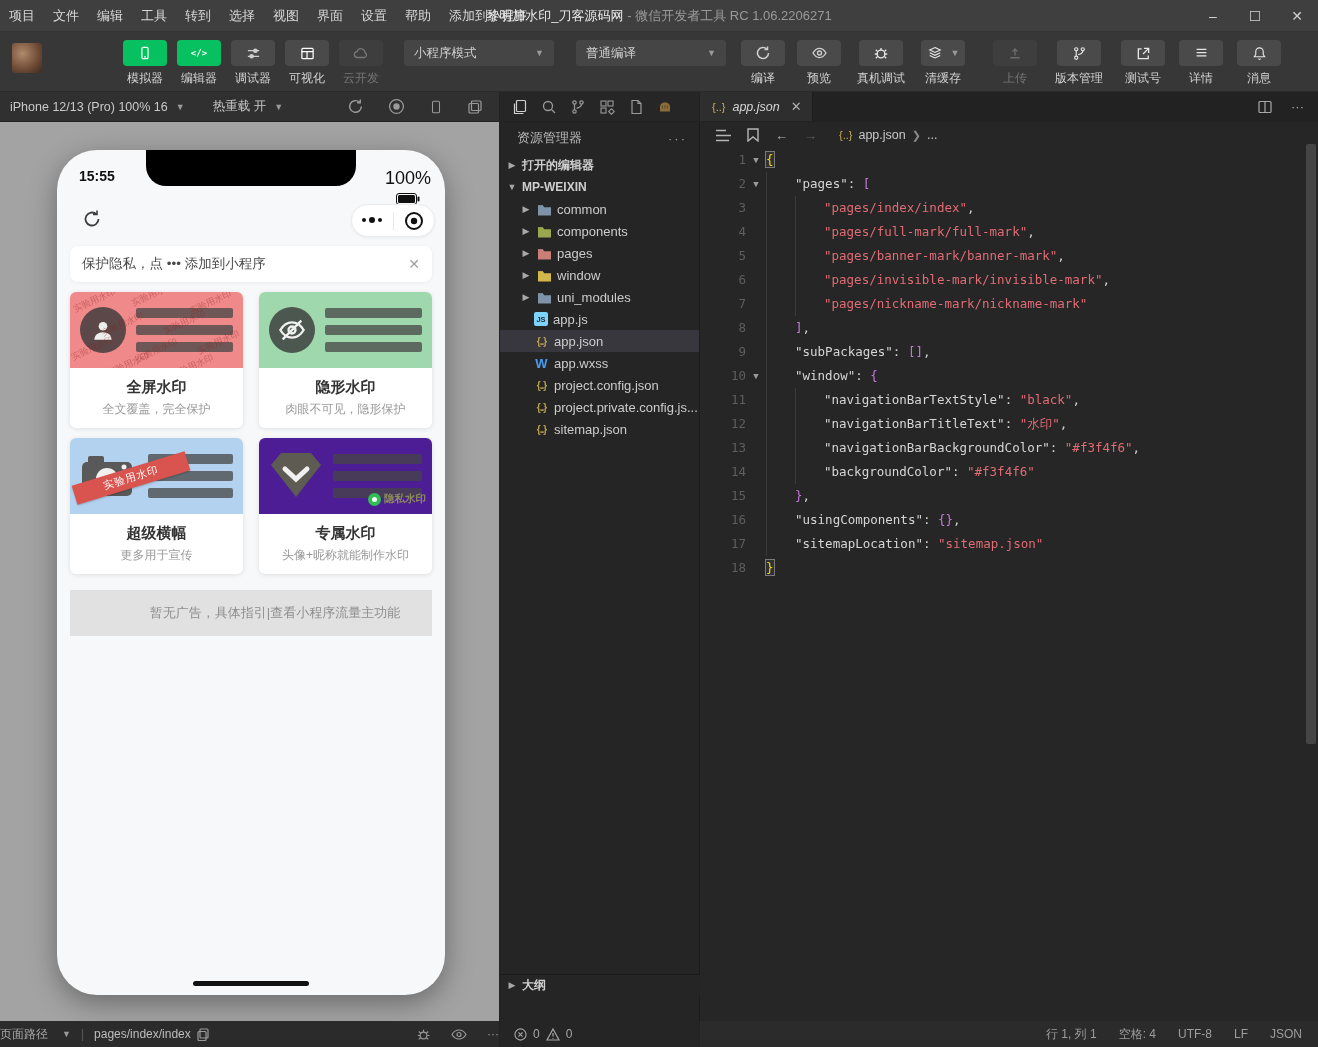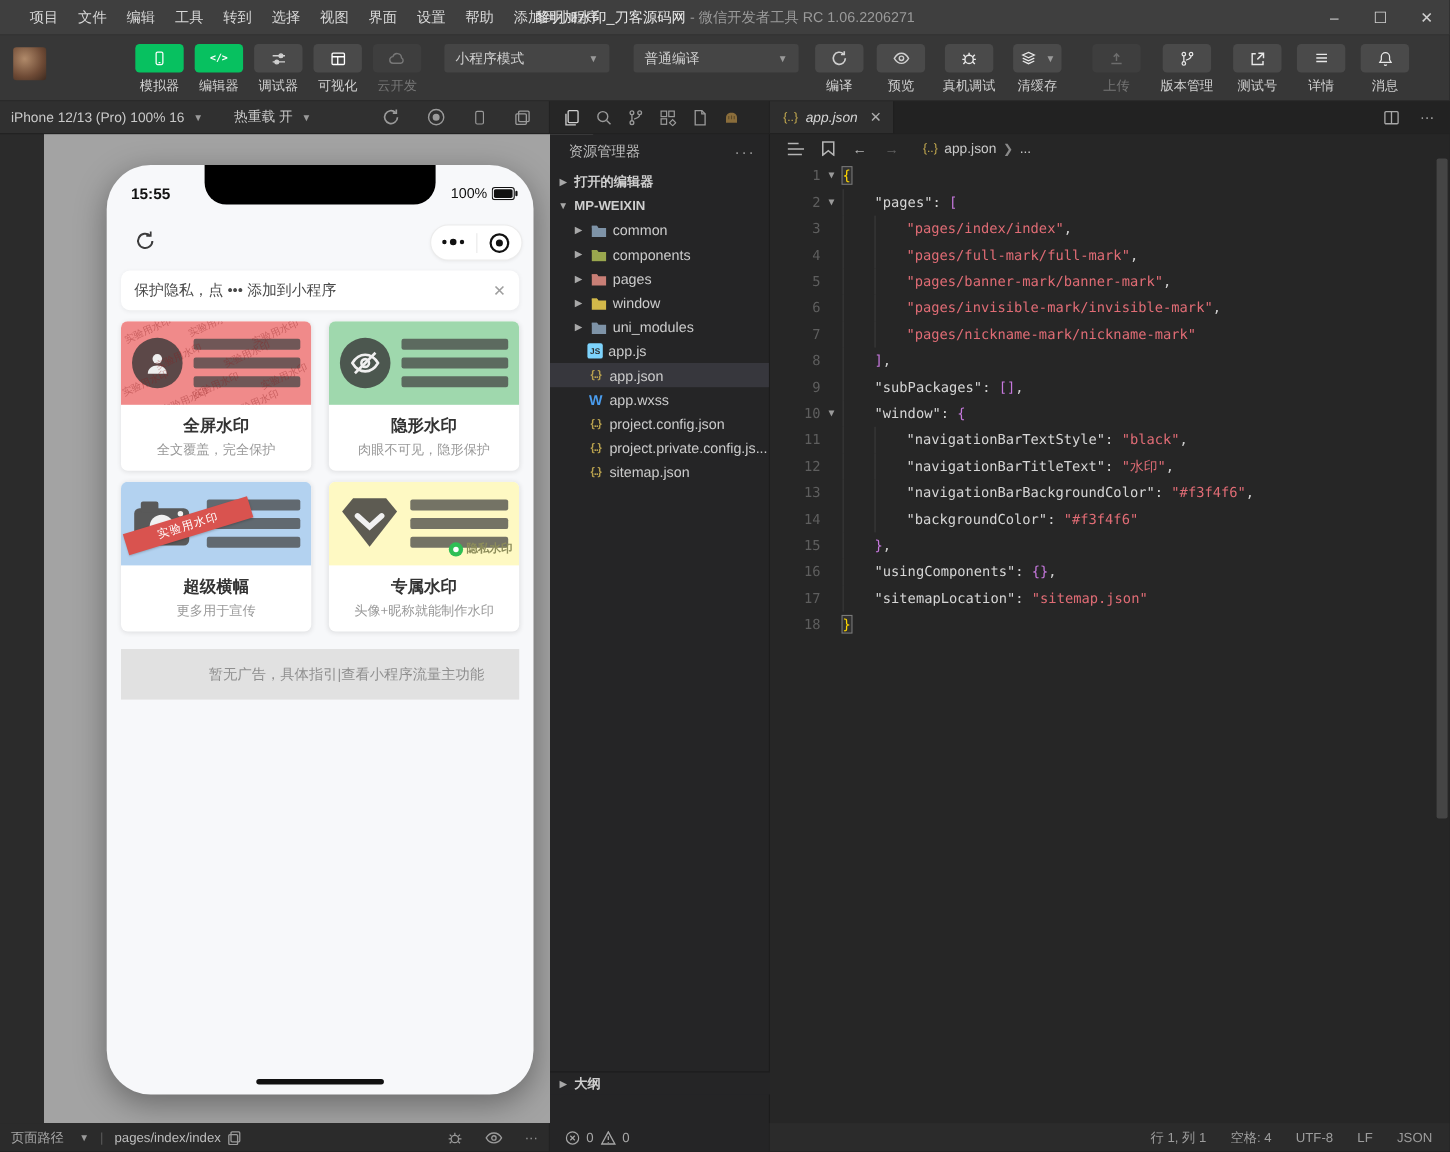"项目" .menu { padding-left: 18px -> 0 }
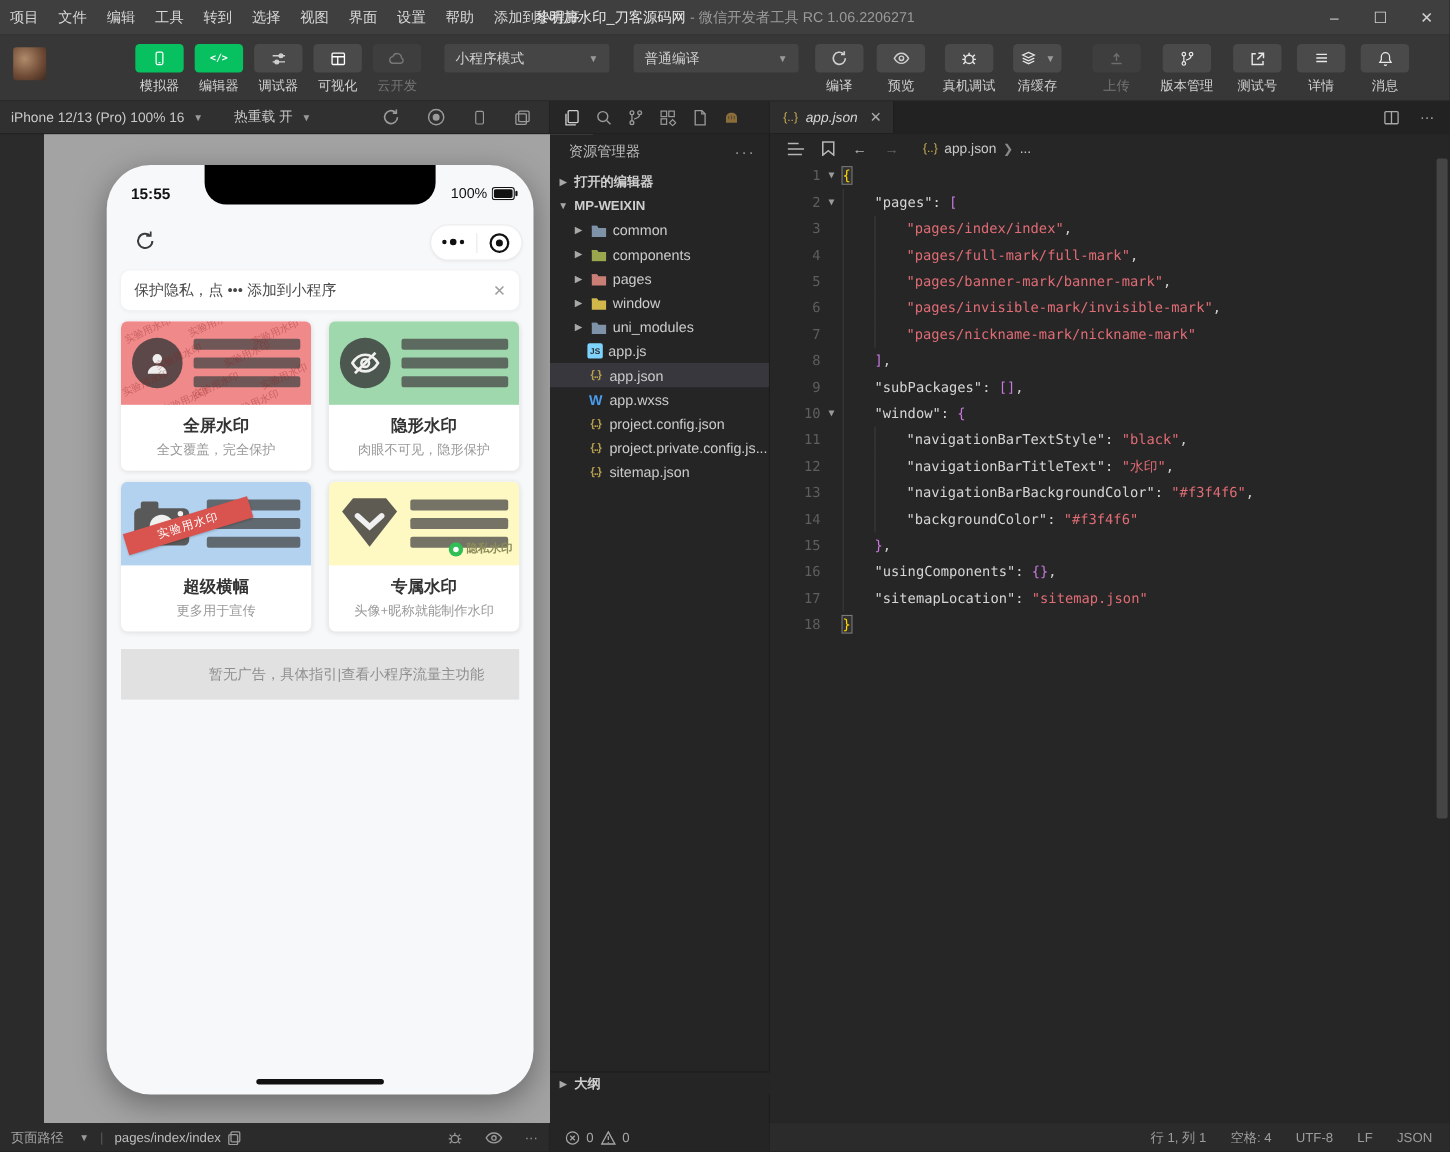"15:55" .simarea { margin-left: 40px -> none }
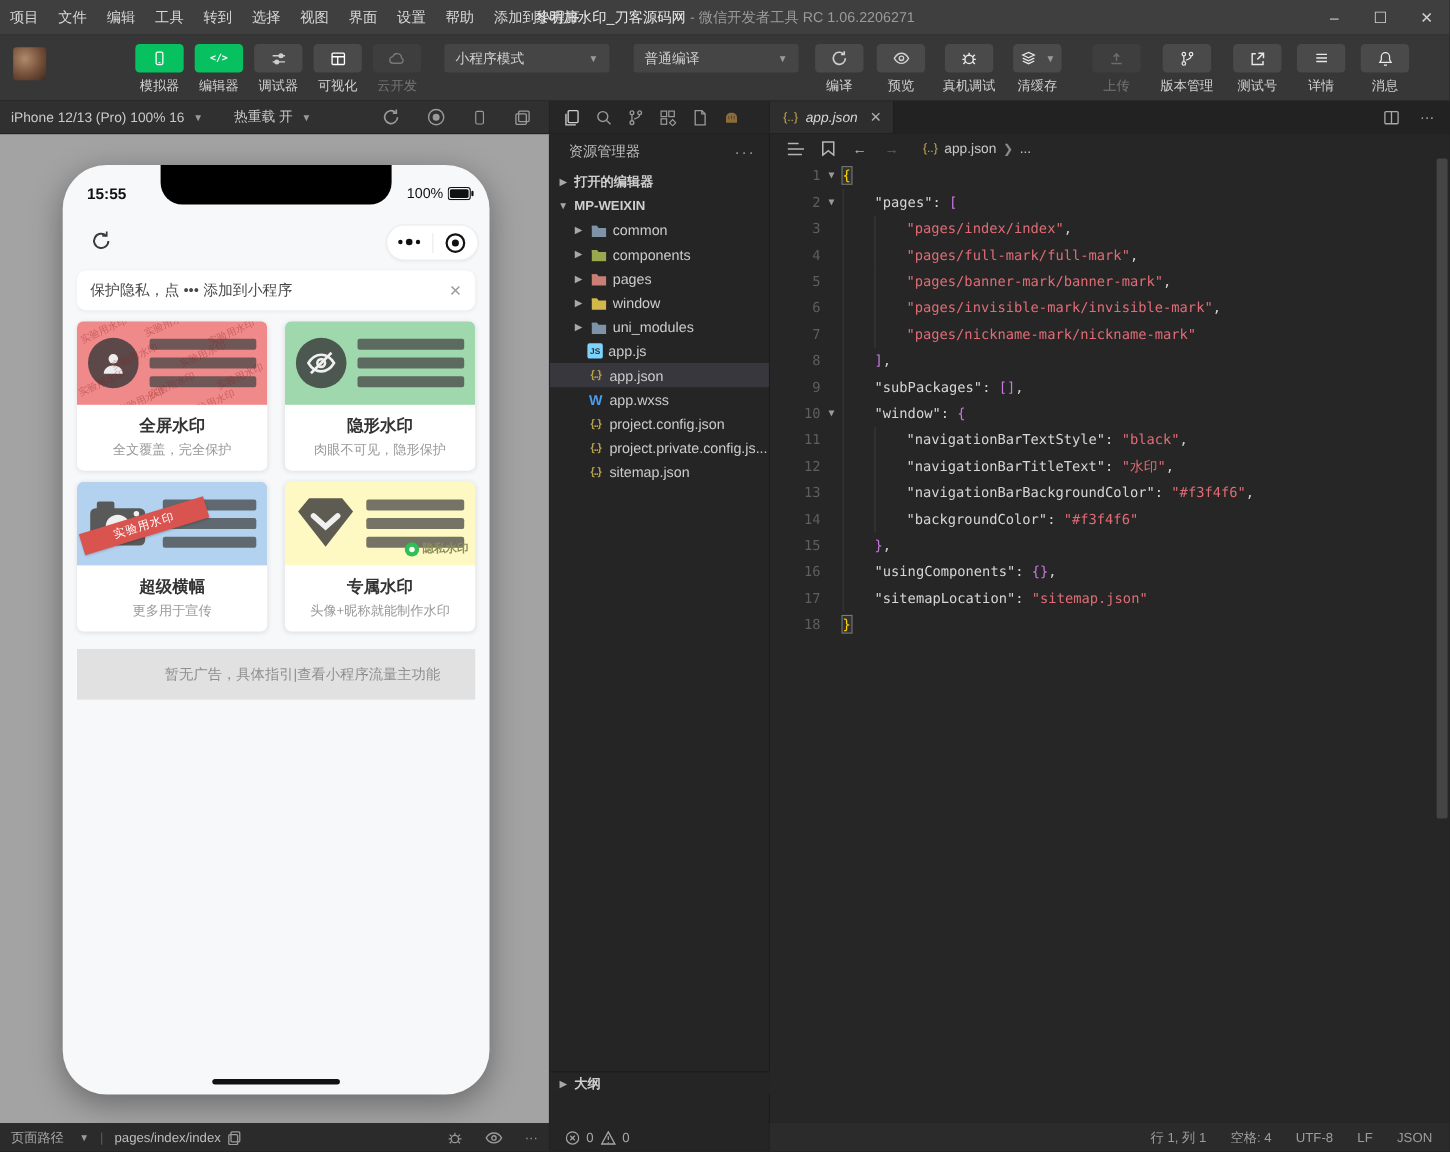"100%" .pbatt { flex-direction: none -> column; font-size: 13px -> 18px }
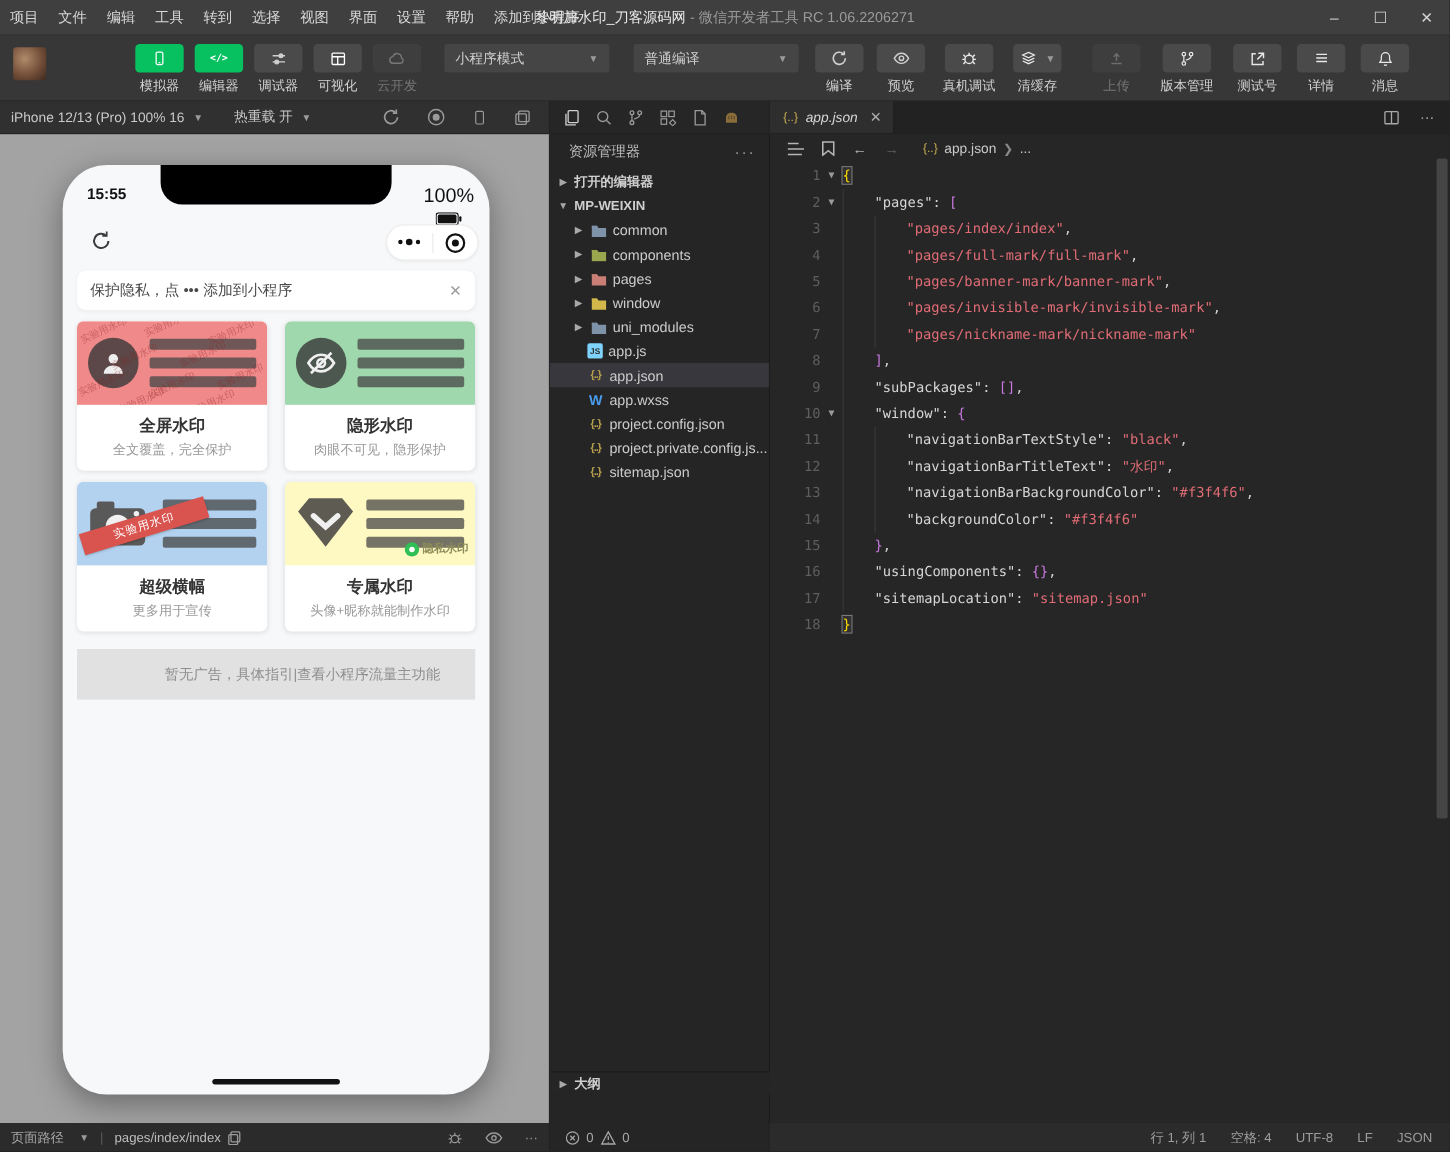"隐私水印" div.img { background: #fef9c3 -> #4c1d95 }
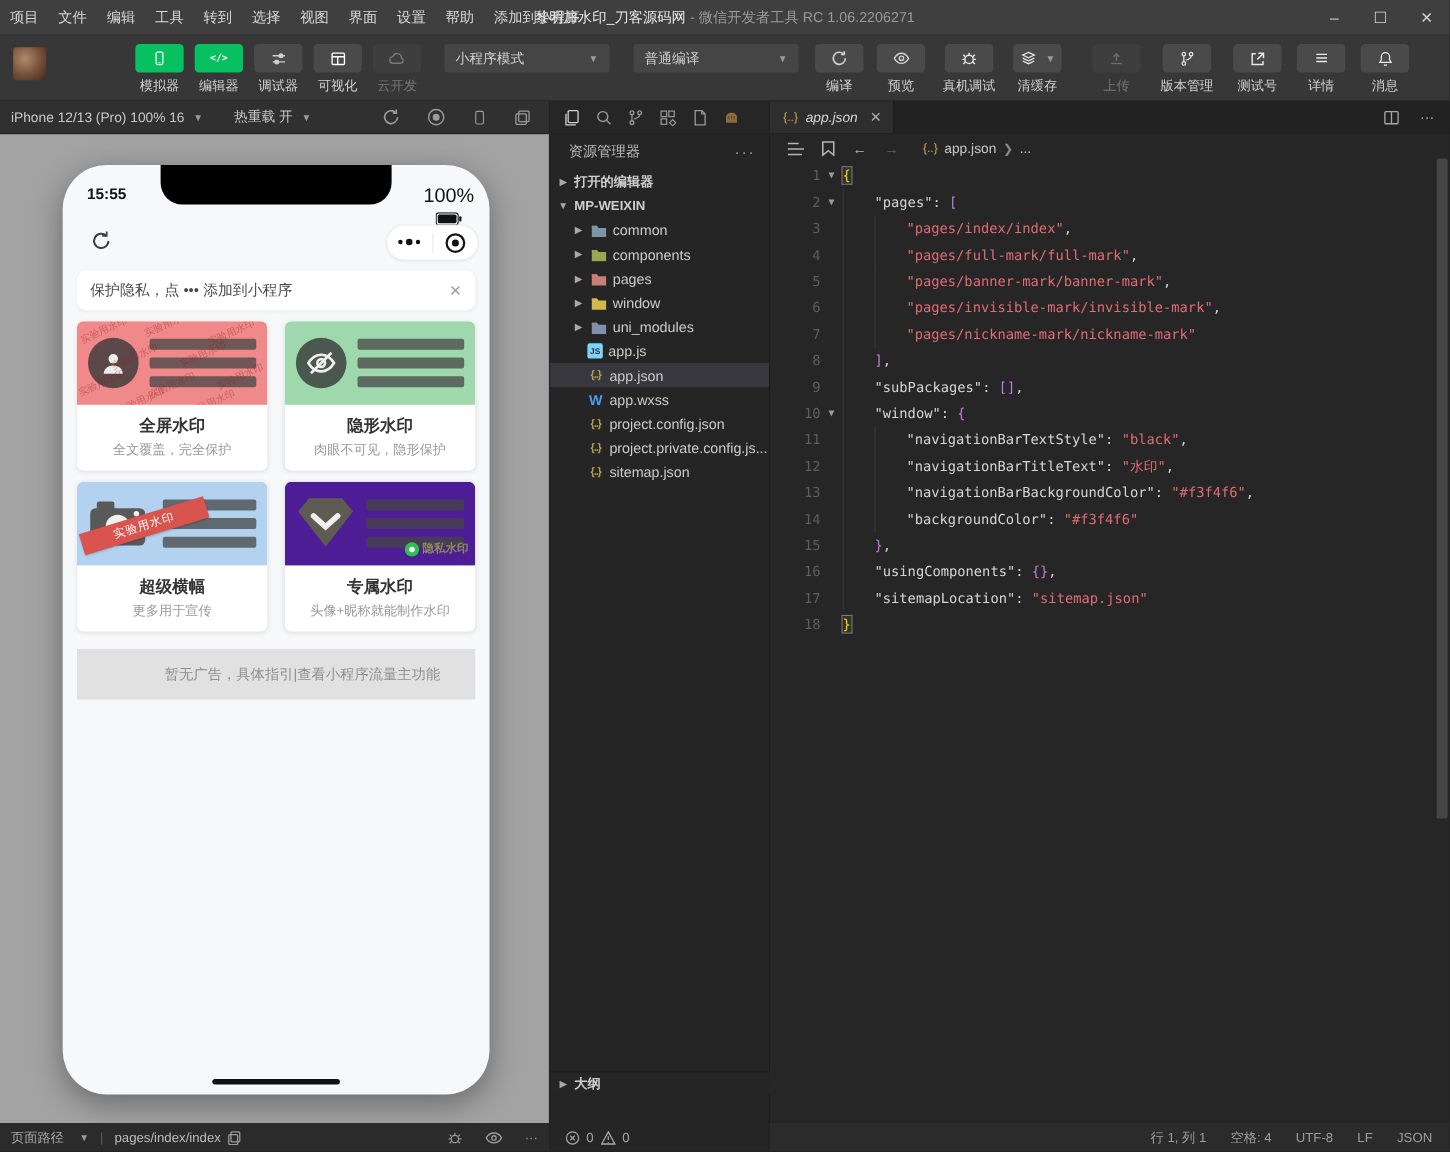"页面路径" .bb-left { padding: 0 10px -> 0 0 }
